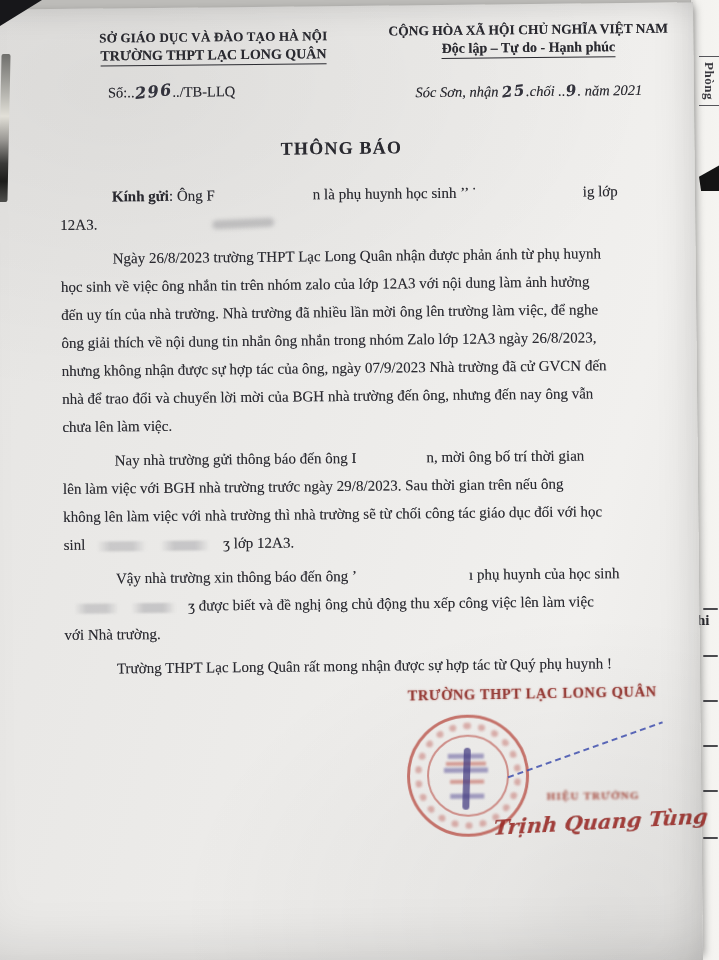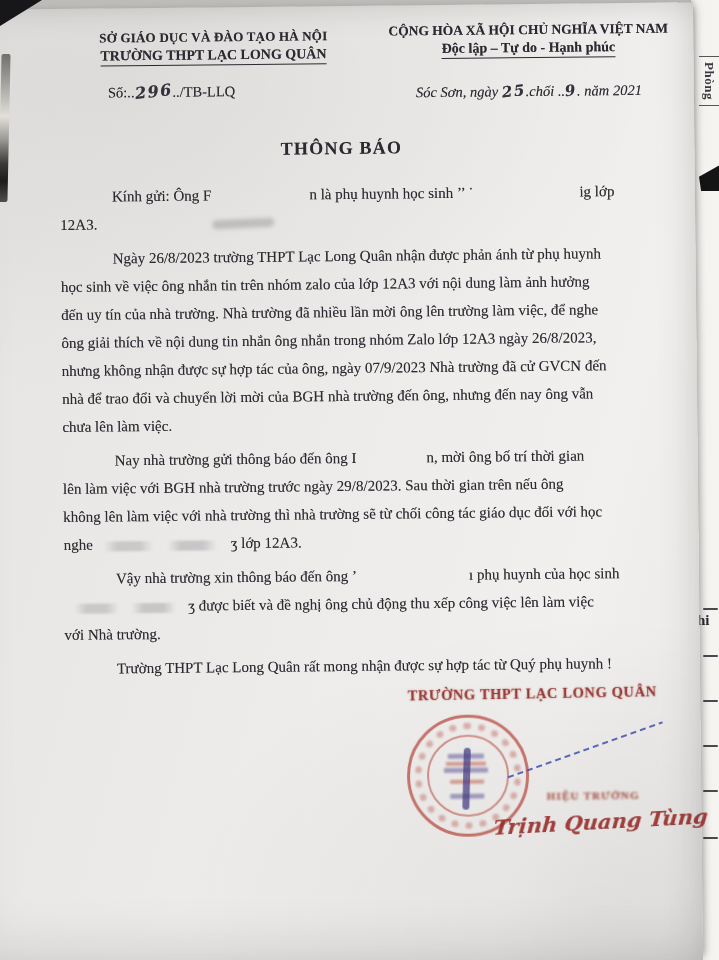"Sóc Sơn, ngày" span { text: ngày -> nhận }
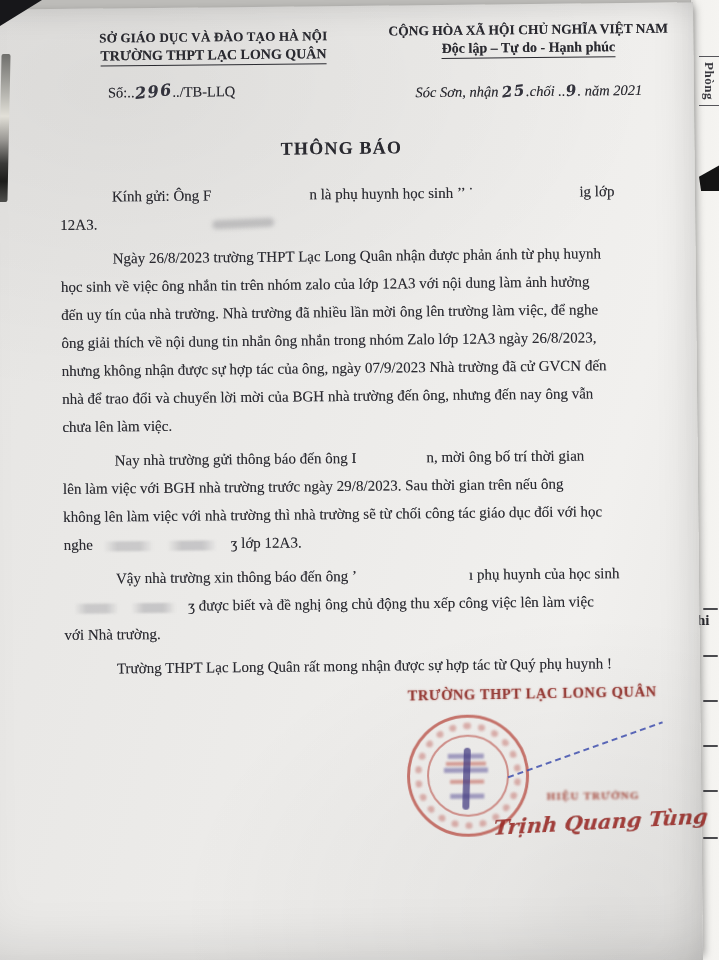"Kính gửi" .seg.bold { font-weight: 400 -> 700 }
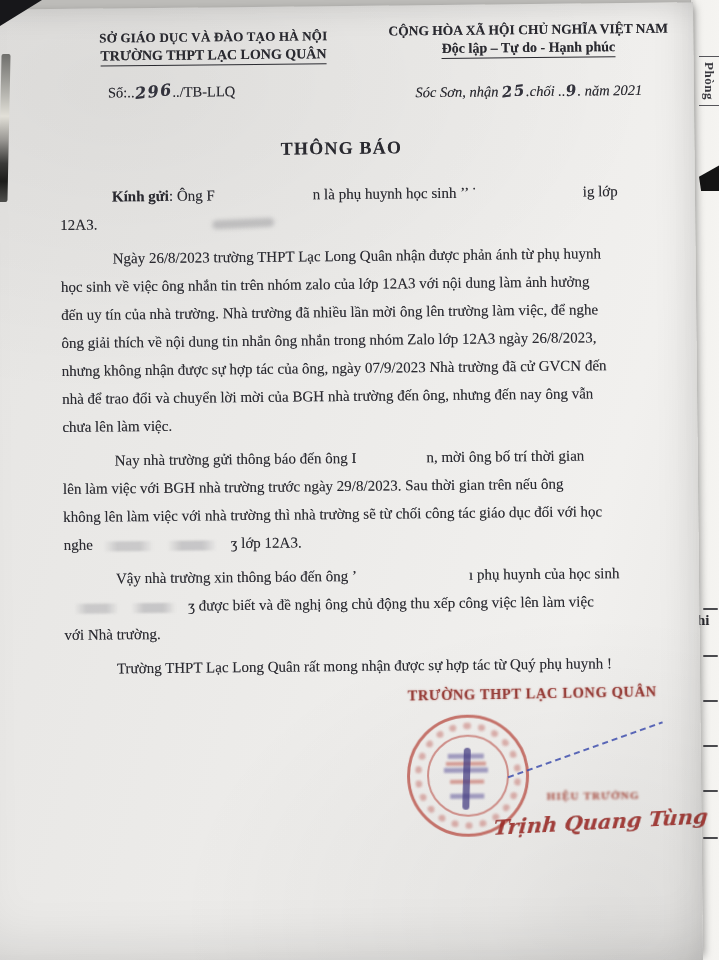"nghe" span.seg { text: nghe -> sinl }
